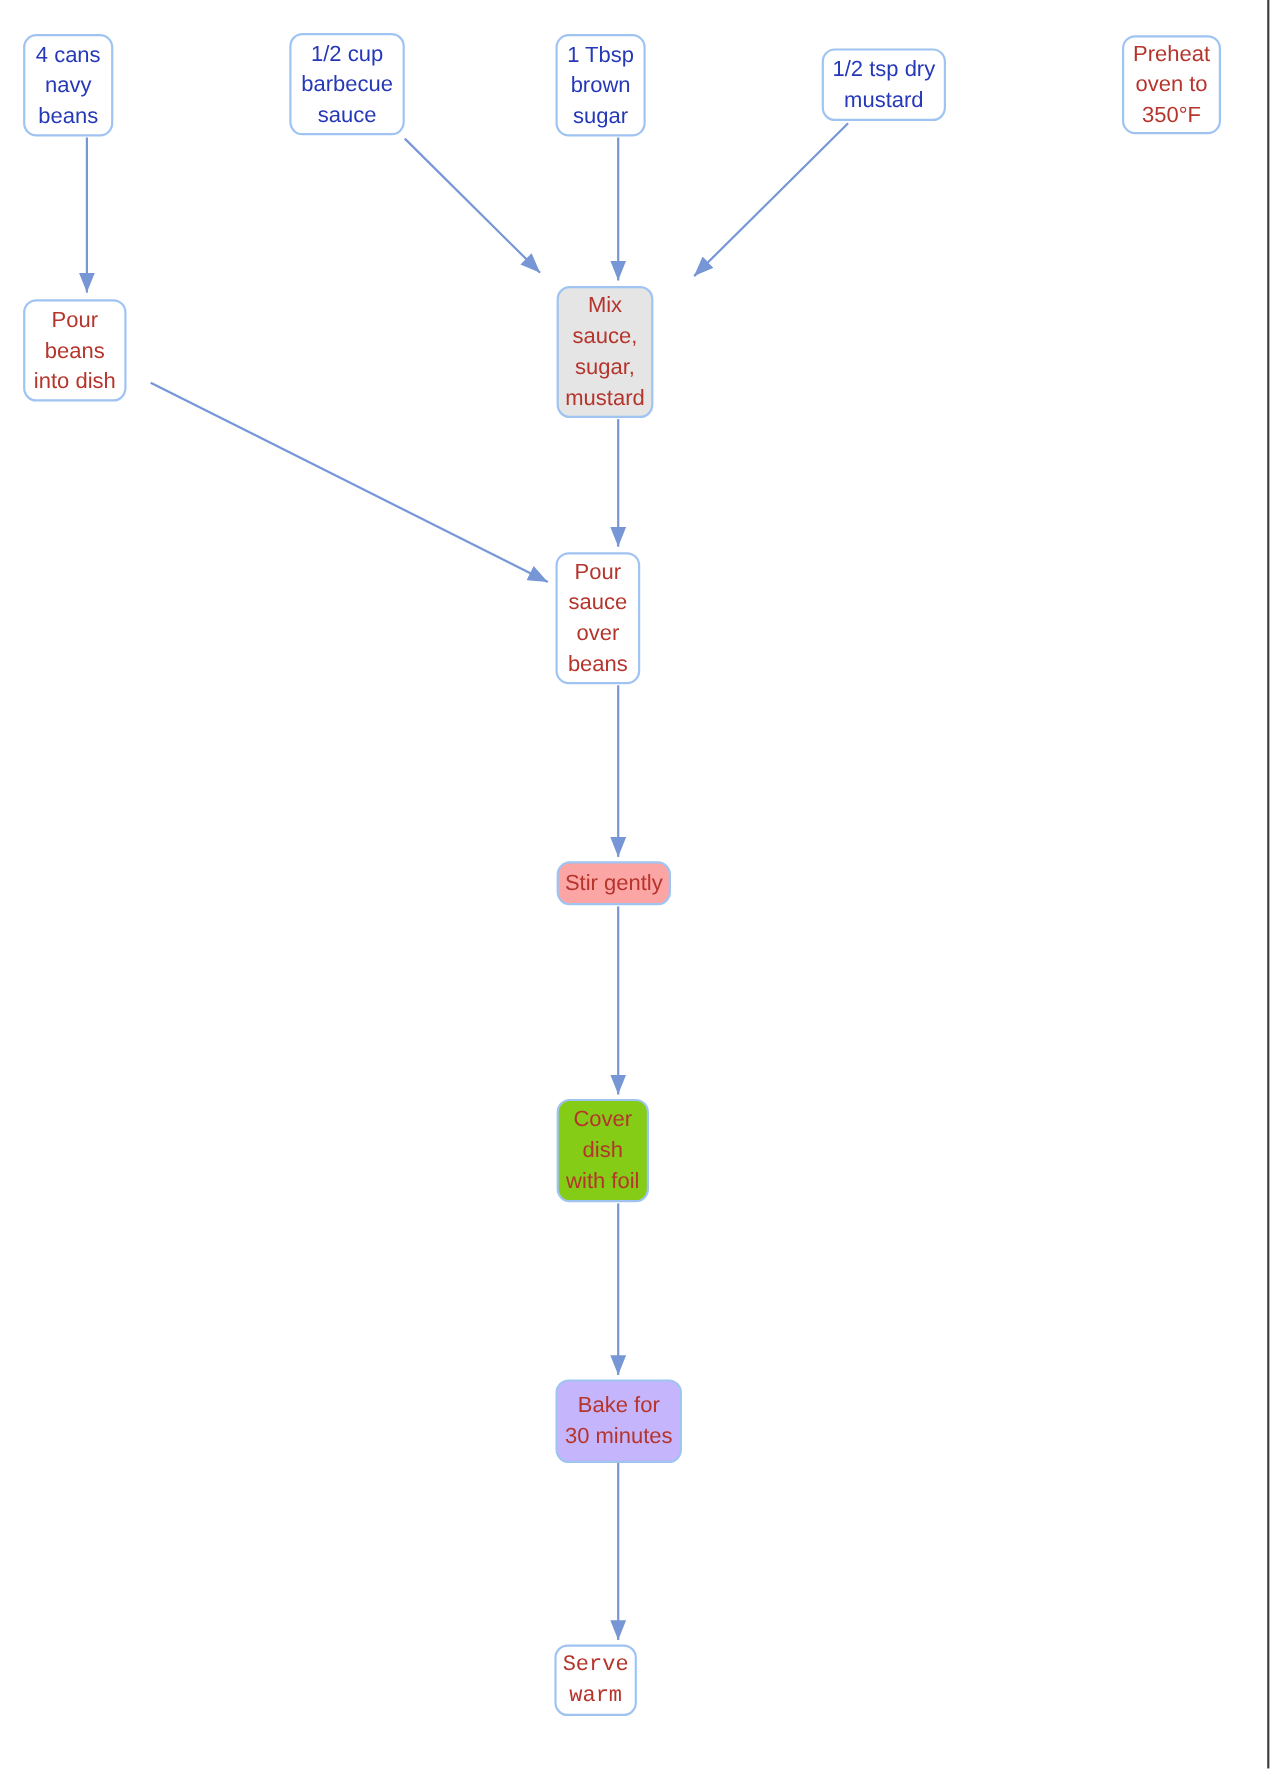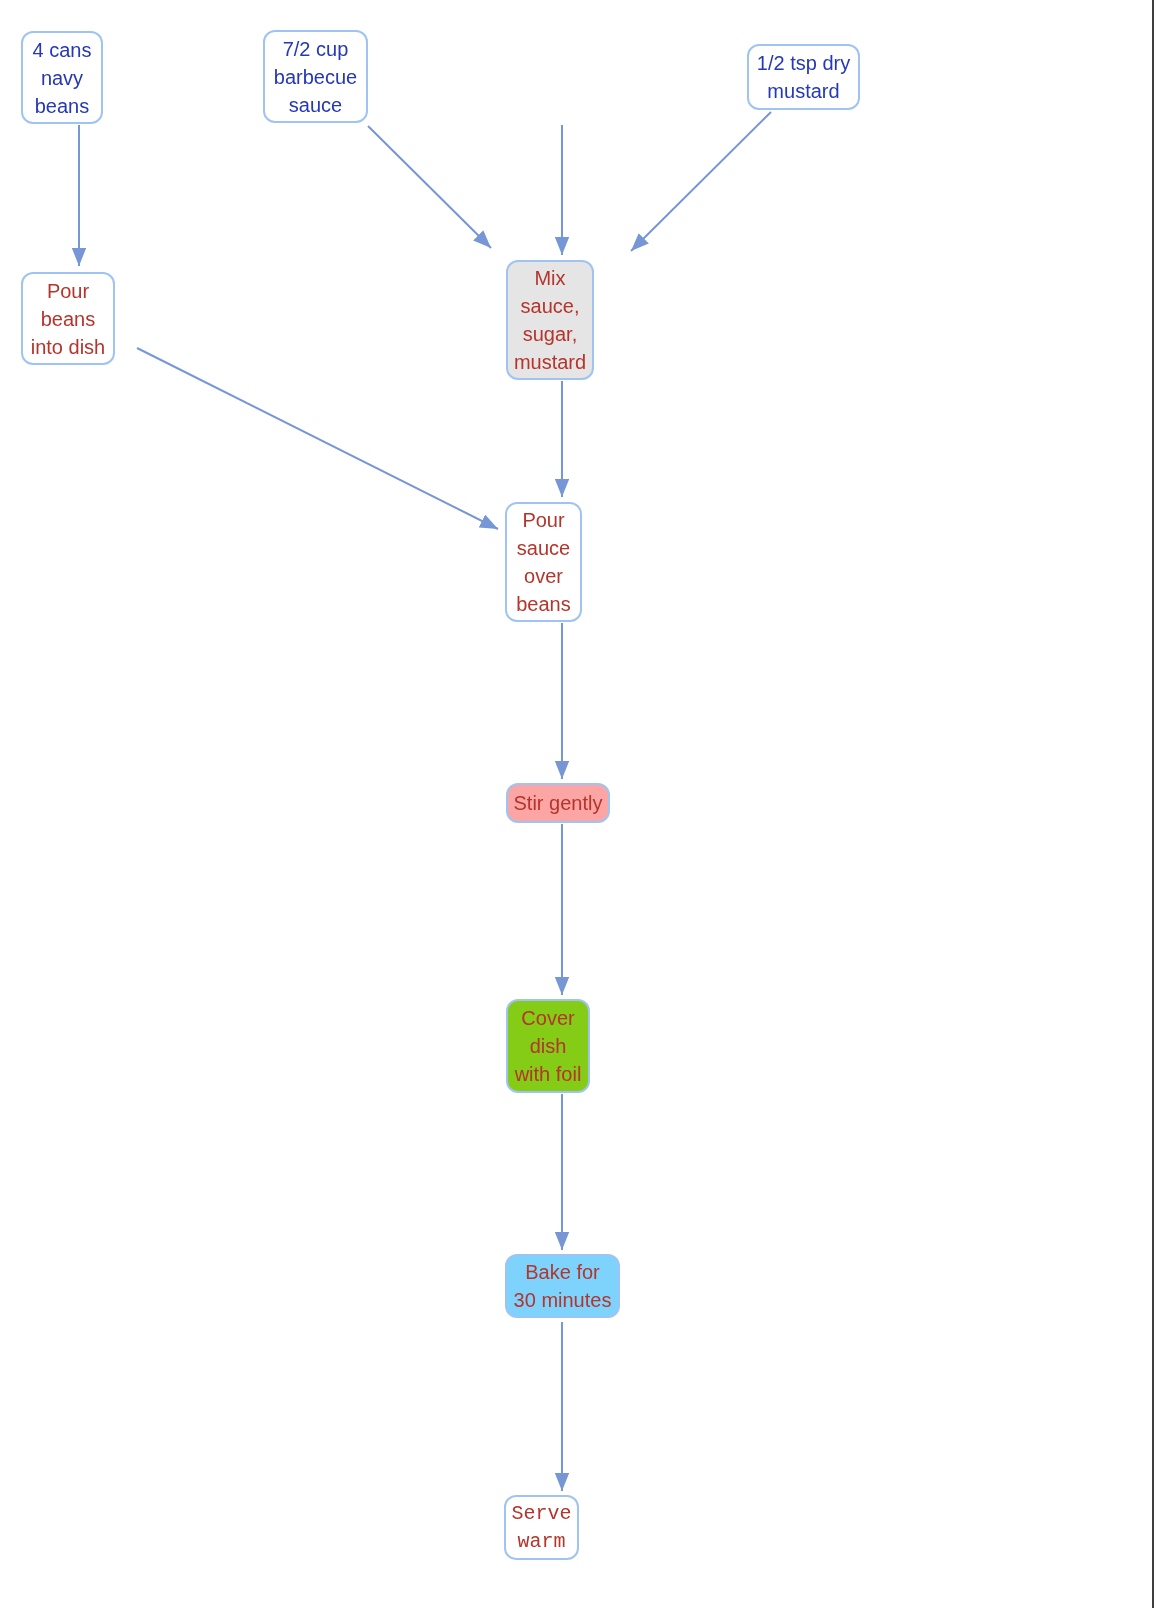"7/2 cup" div.node { text: 7/2 -> 1/2 }
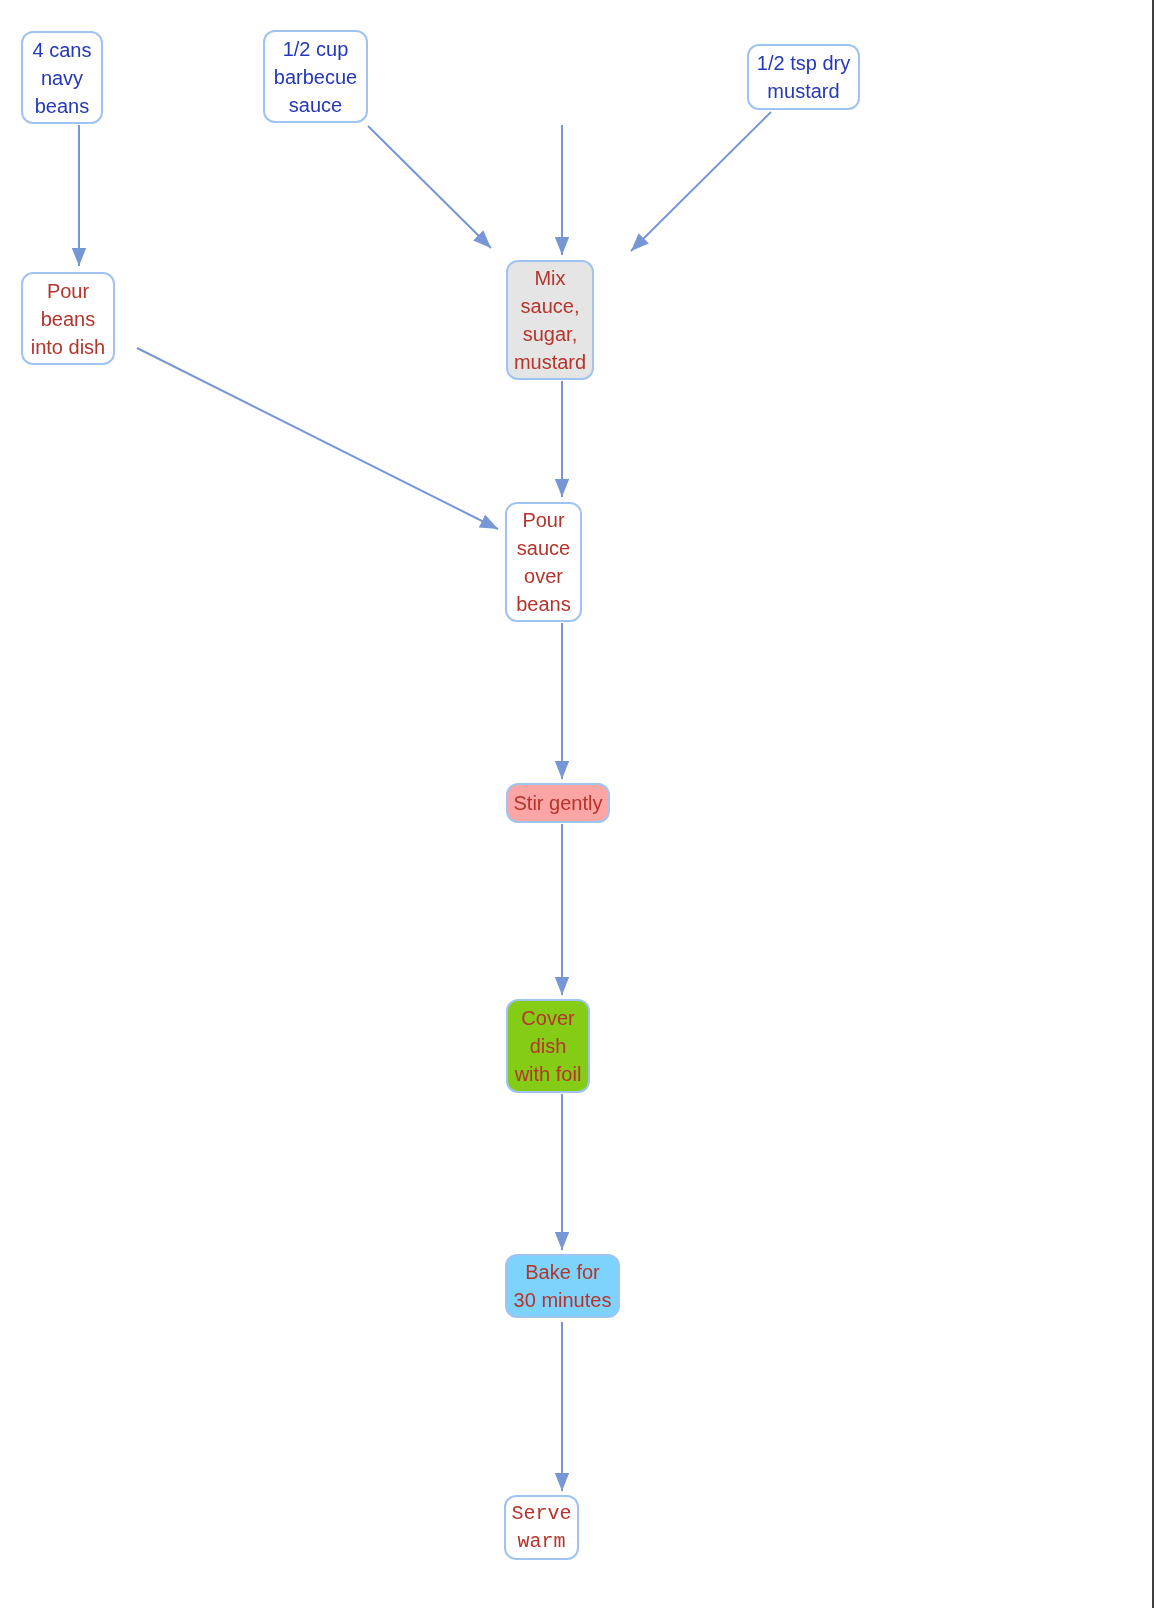"1 Tbsp" div.node { html: none -> <div>1 Tbsp brown sugar</div> }
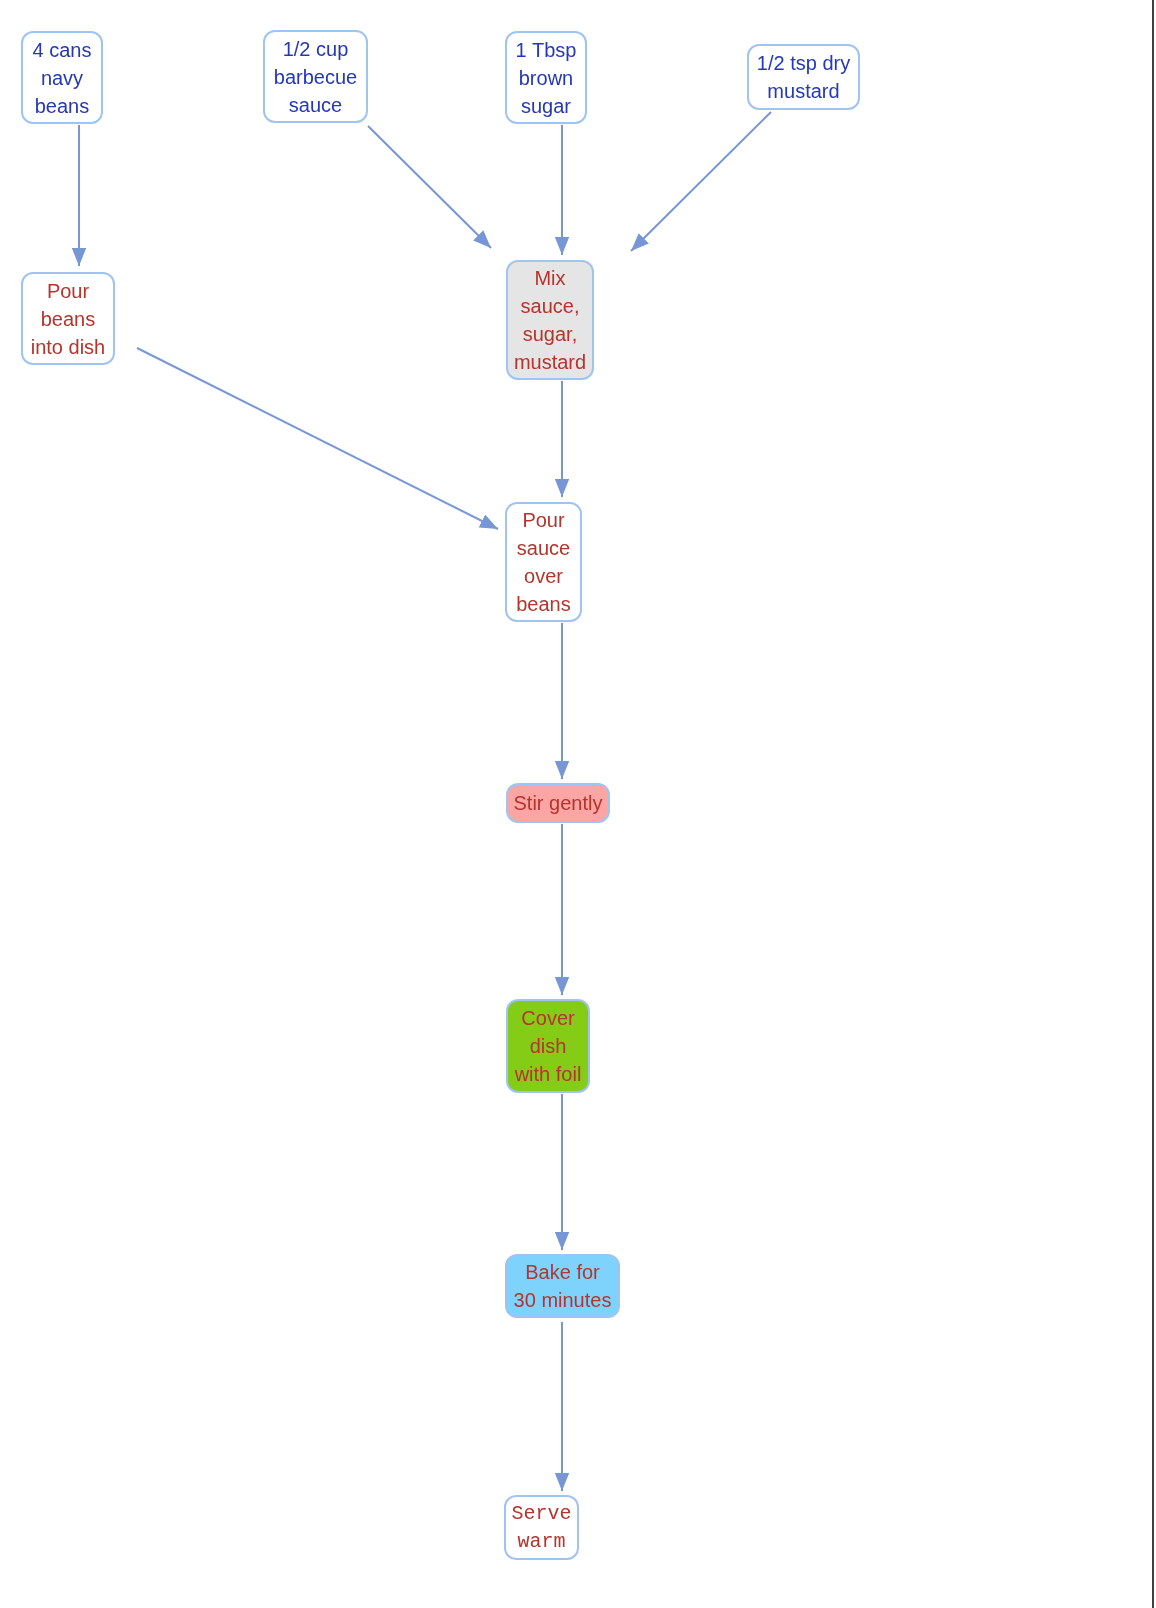"Preheat" div.node { html: none -> <div>Preheat oven to 350°F</div> }
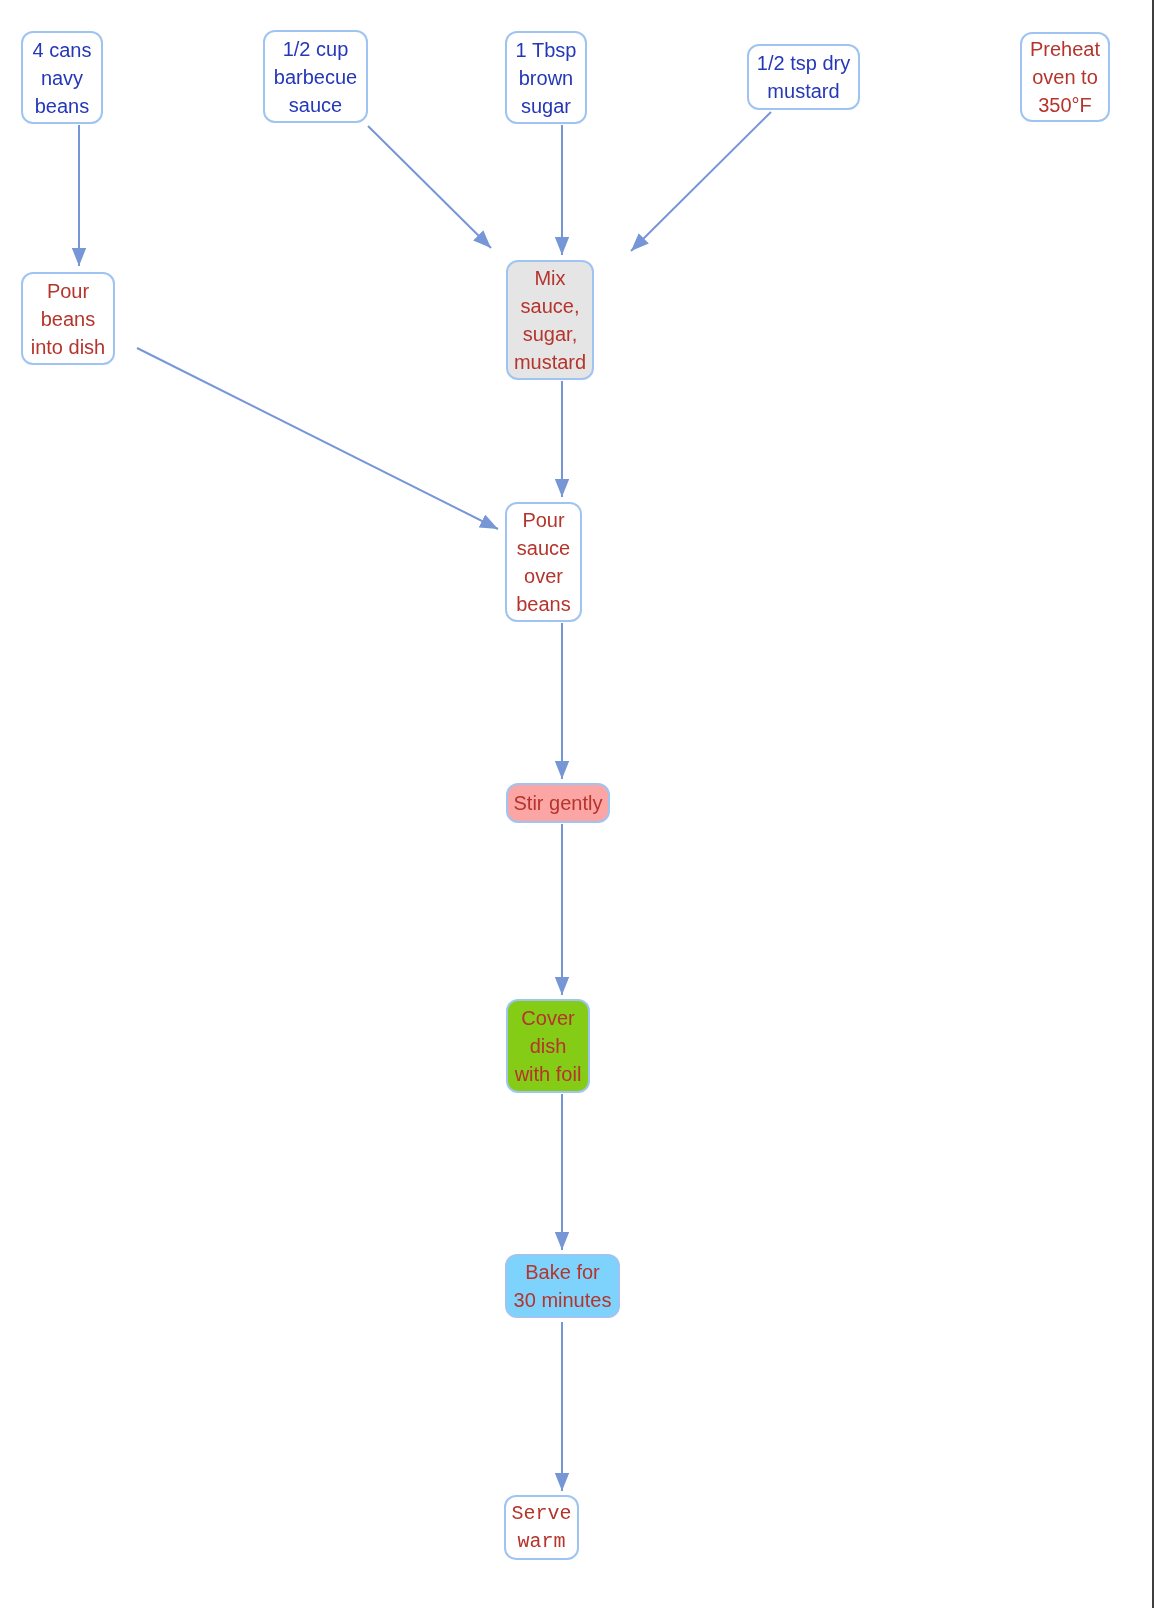"Bake for" div.node { background: #7dd3fc -> #c4b5fd; height: 64px -> 76px }
